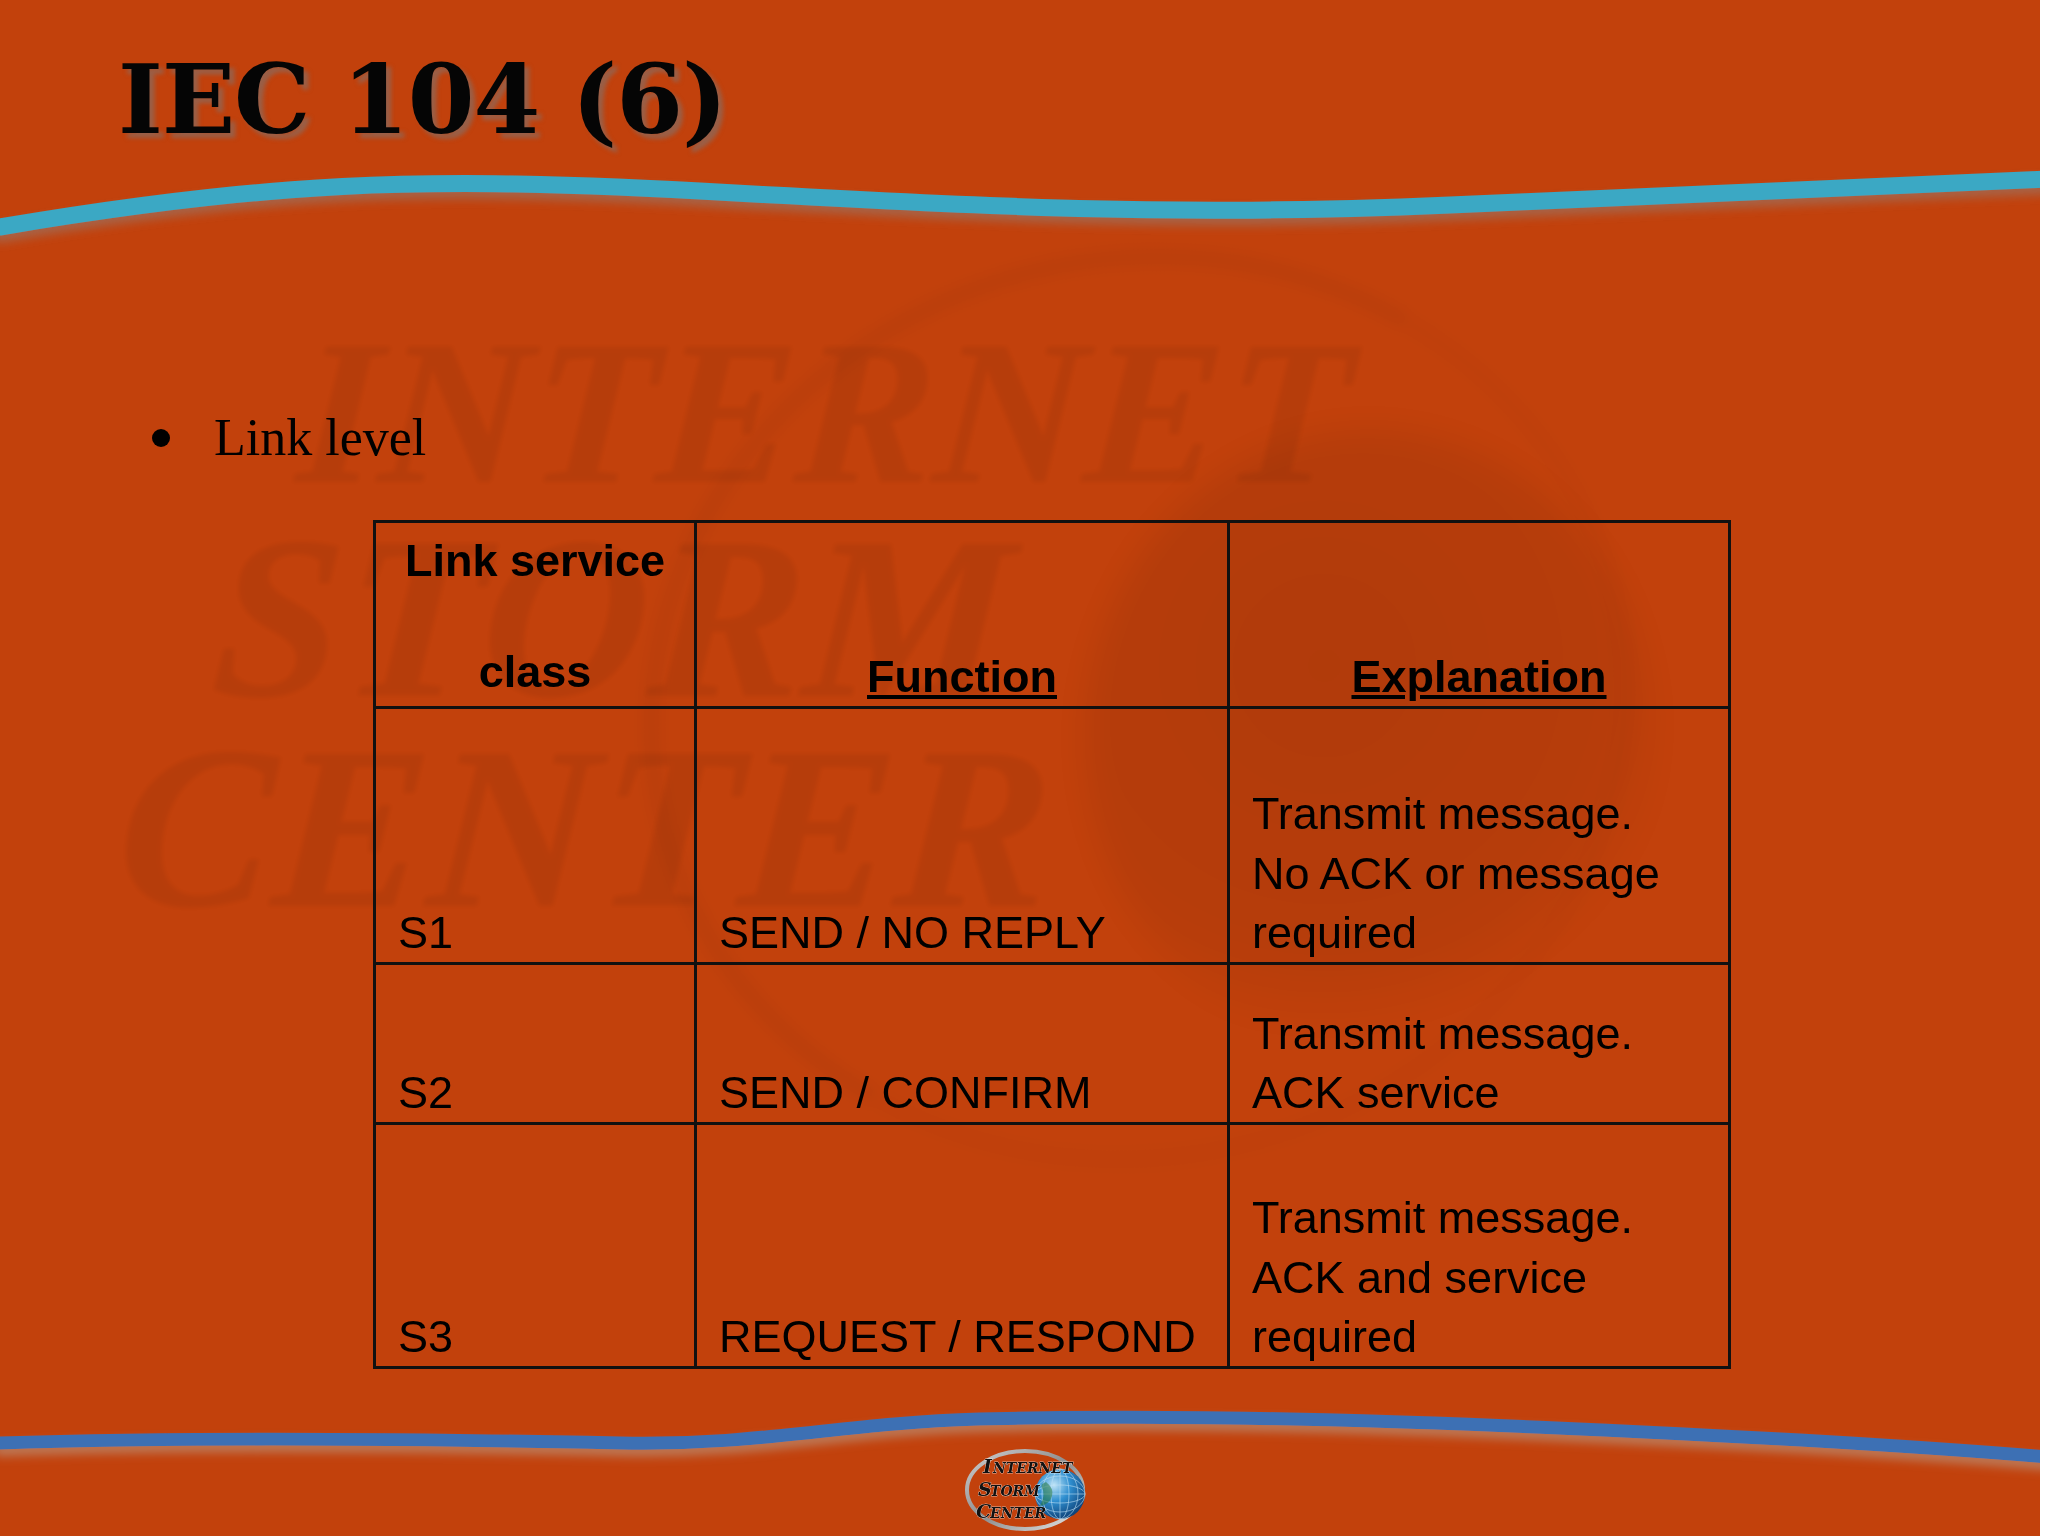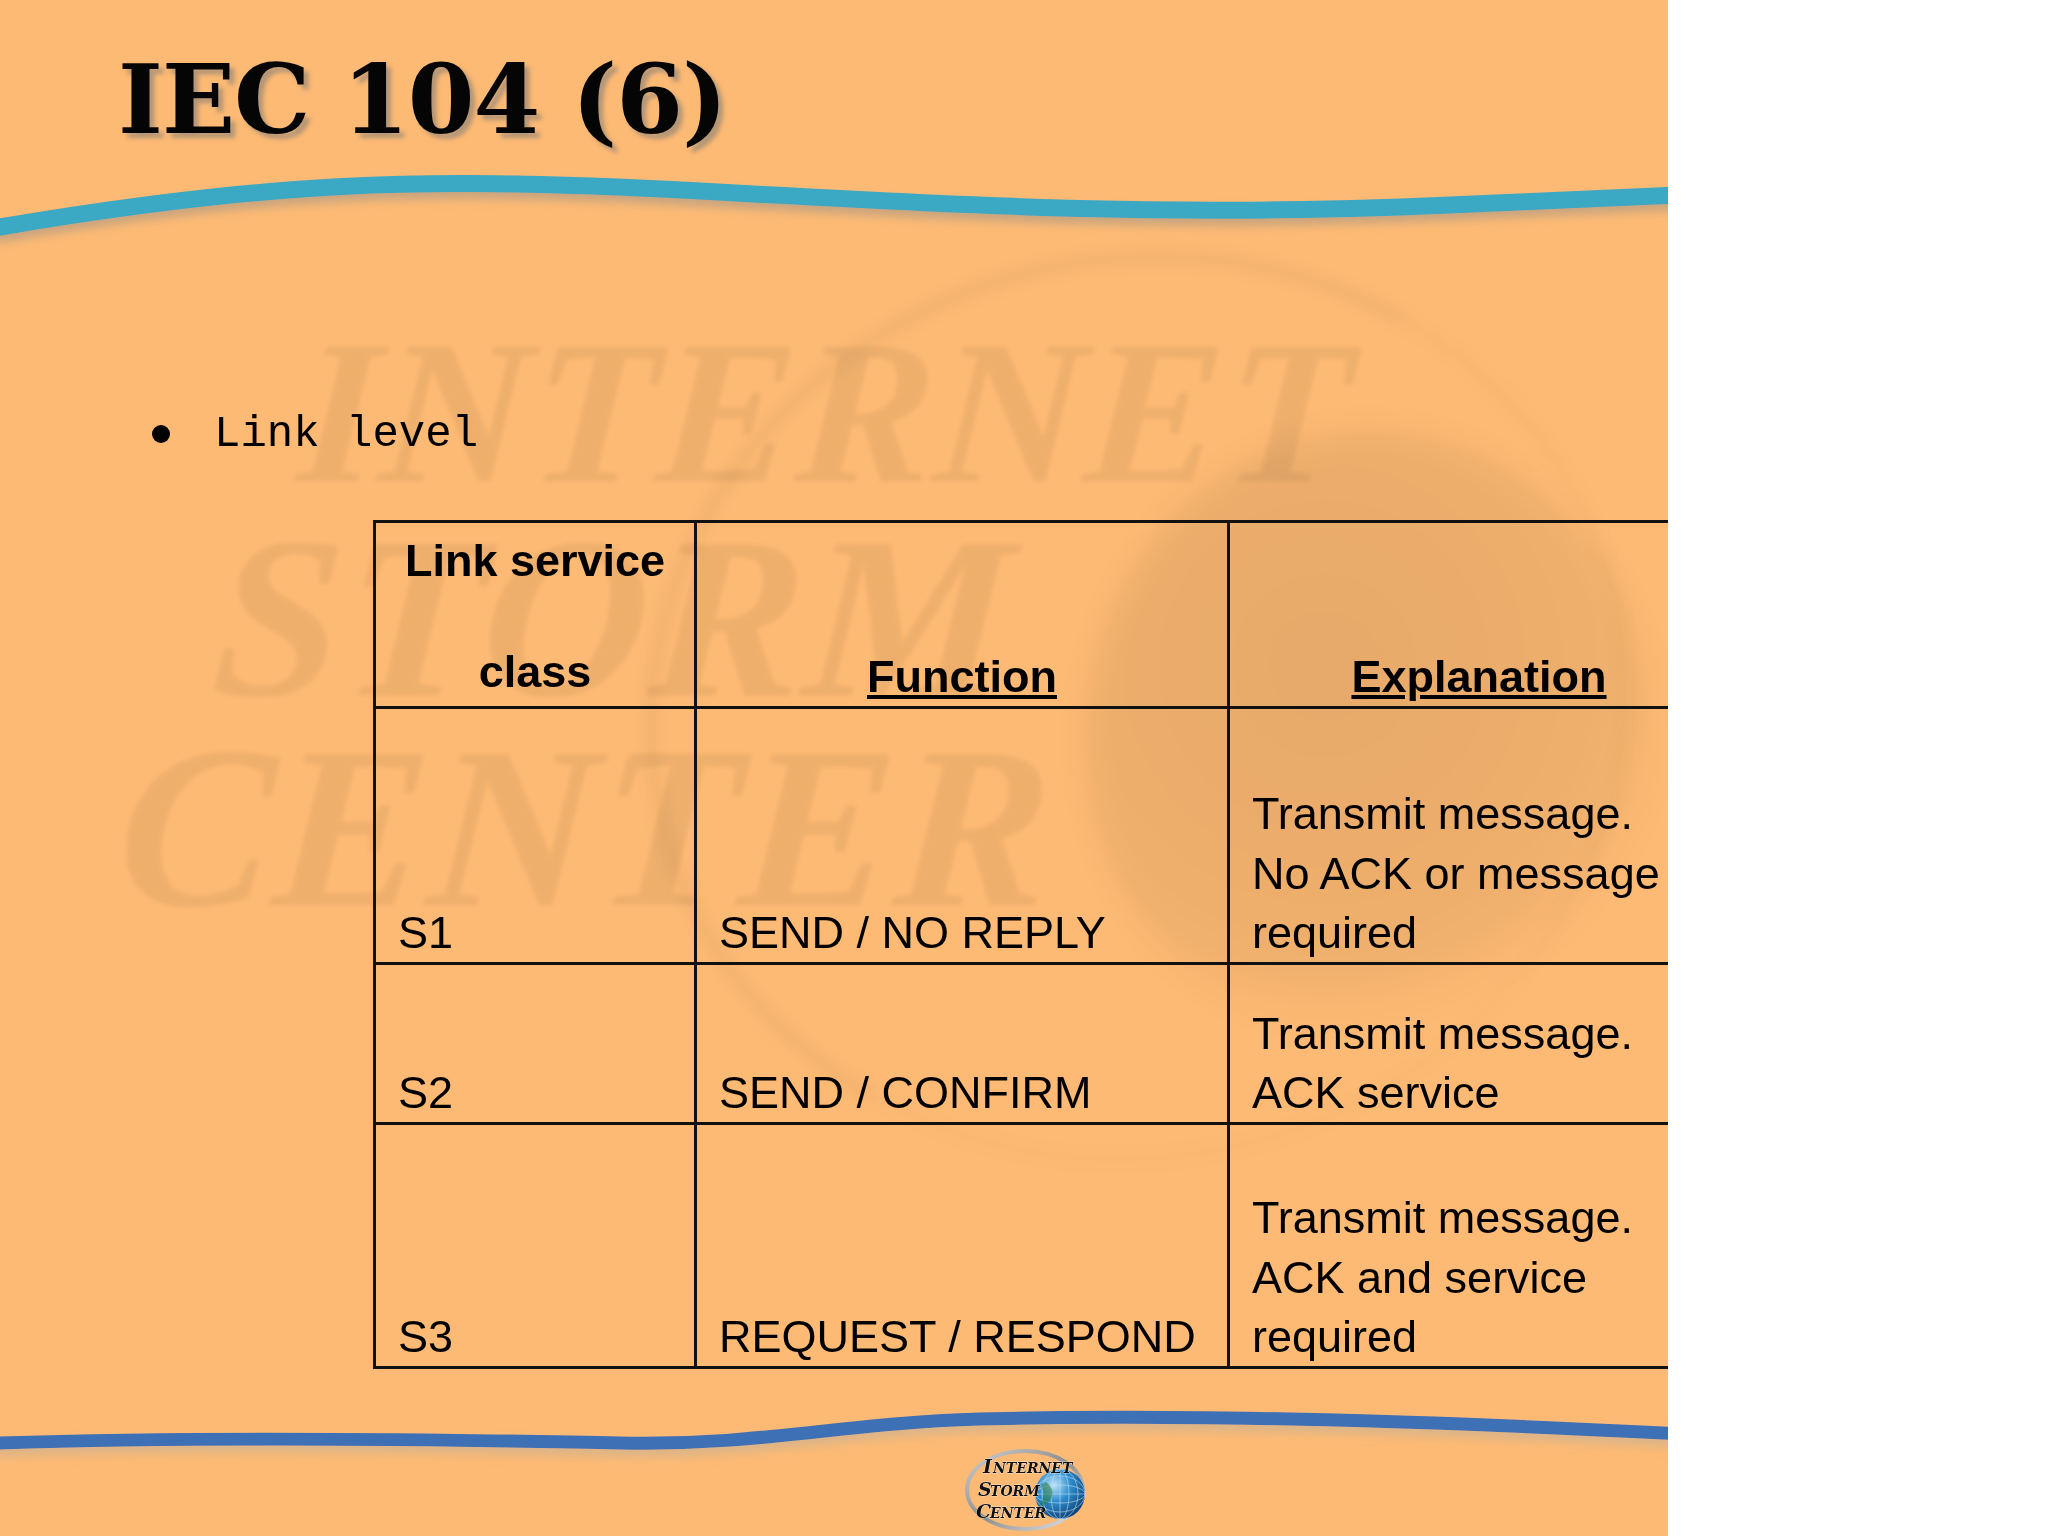"IEC 104 (6)" .slide { background: #fdba74 -> #c2410c; width: 1668px -> 2040px }
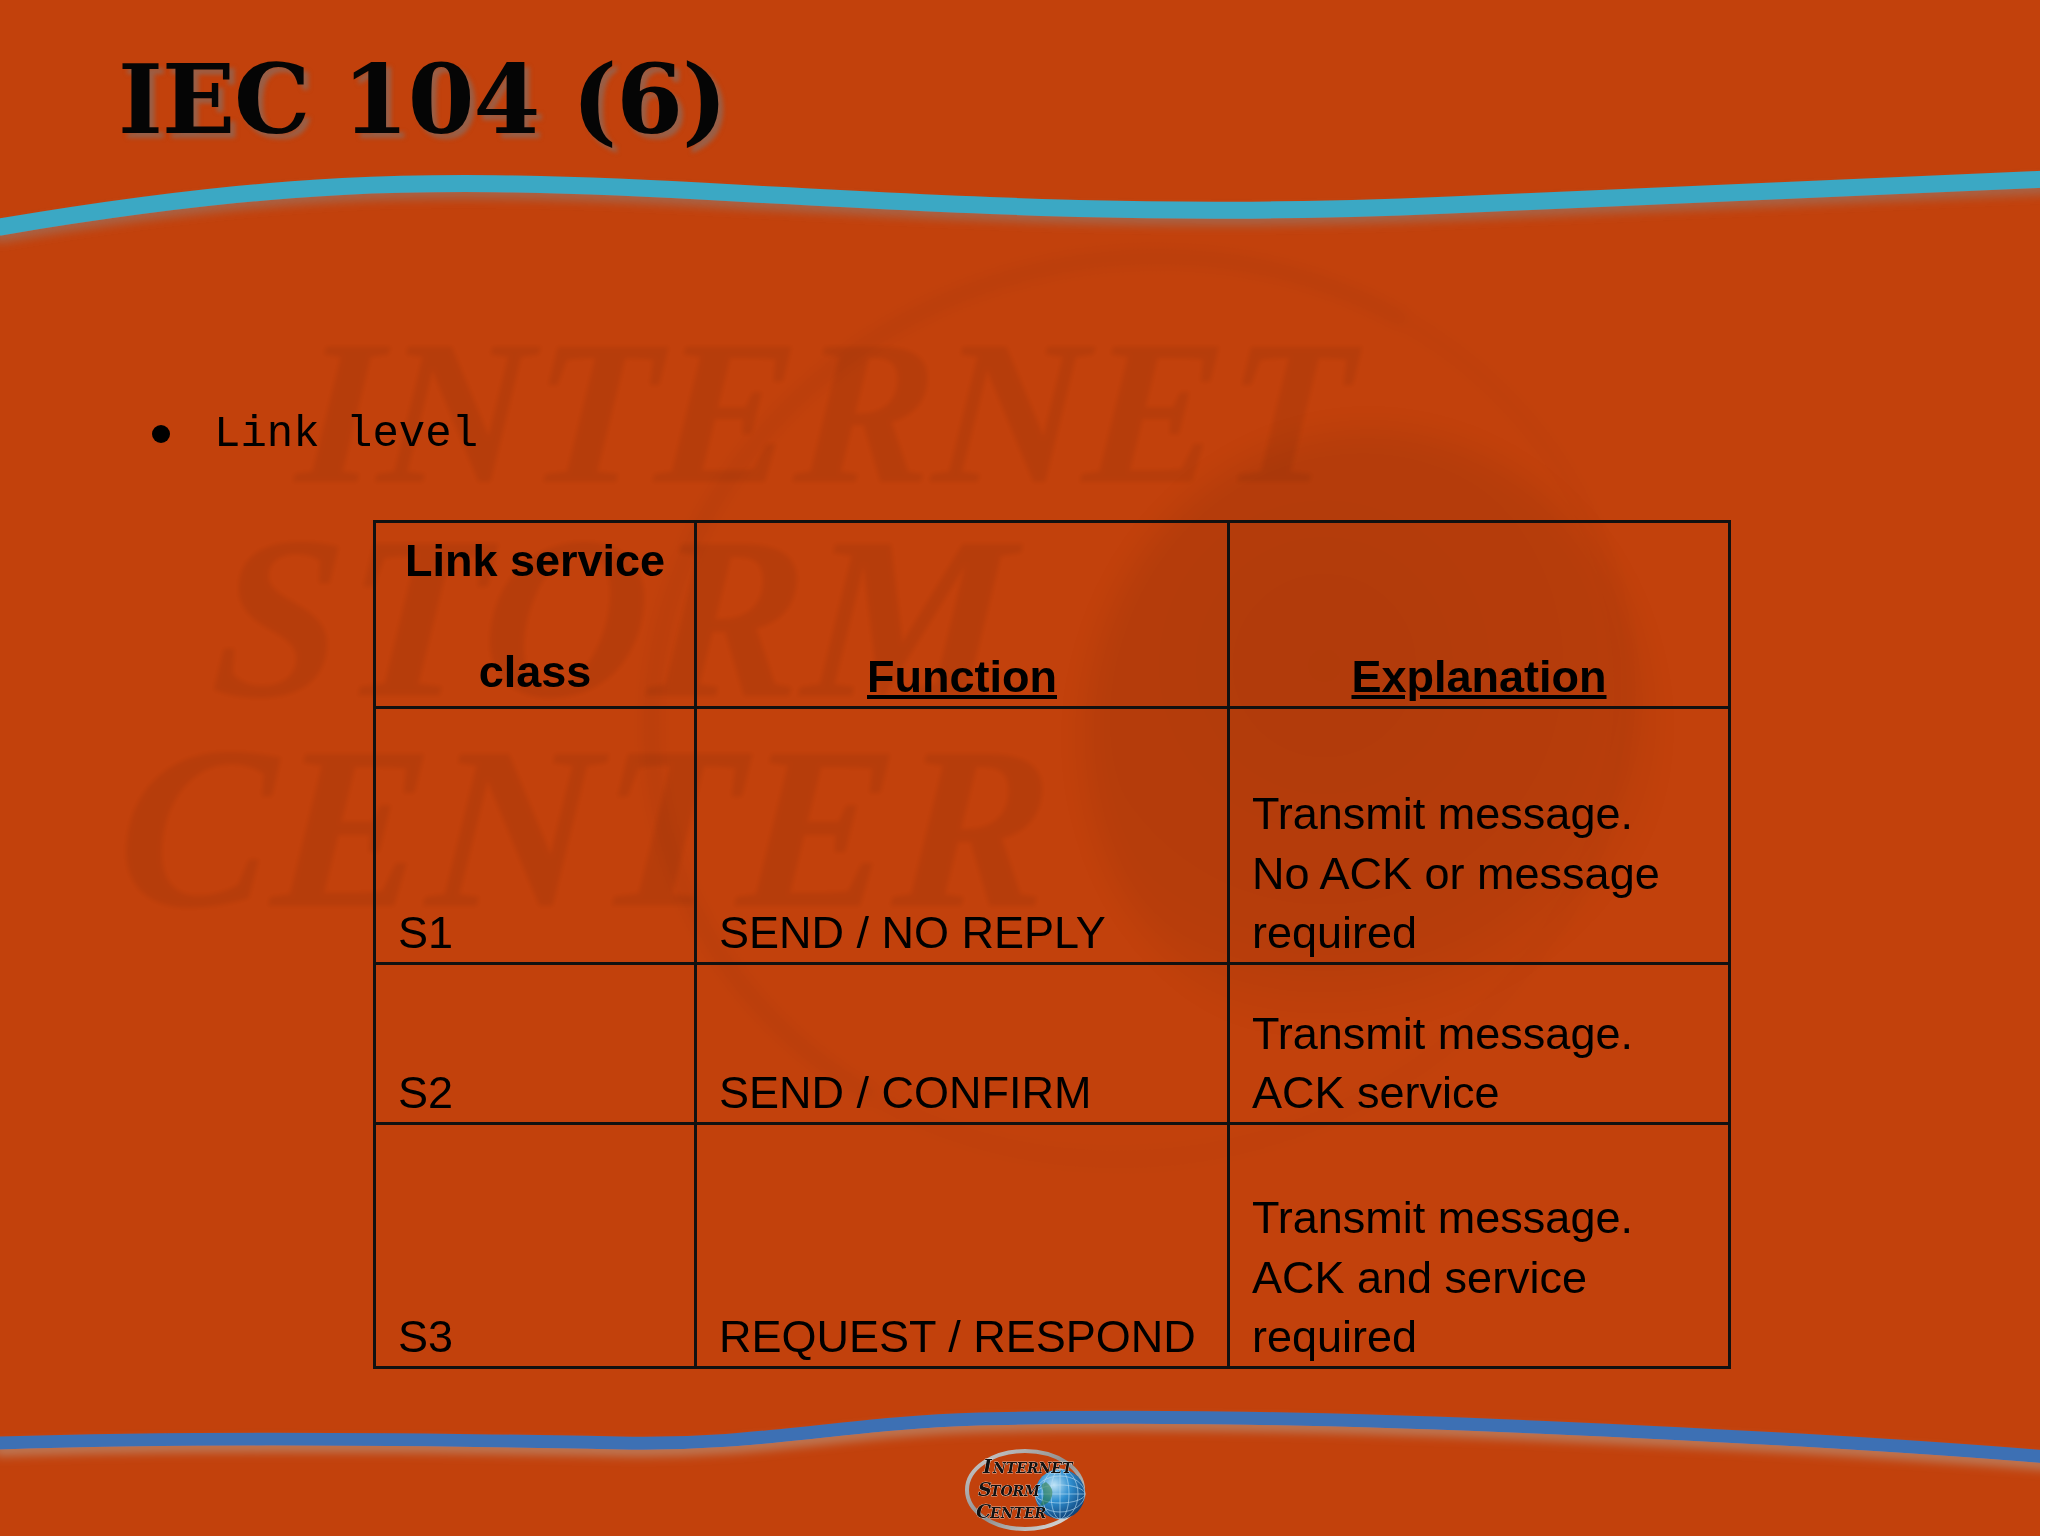"Link level" .bullet-text { font-family: Liberation Mono, monospace -> Liberation Serif, serif; font-size: 44px -> 52px }
